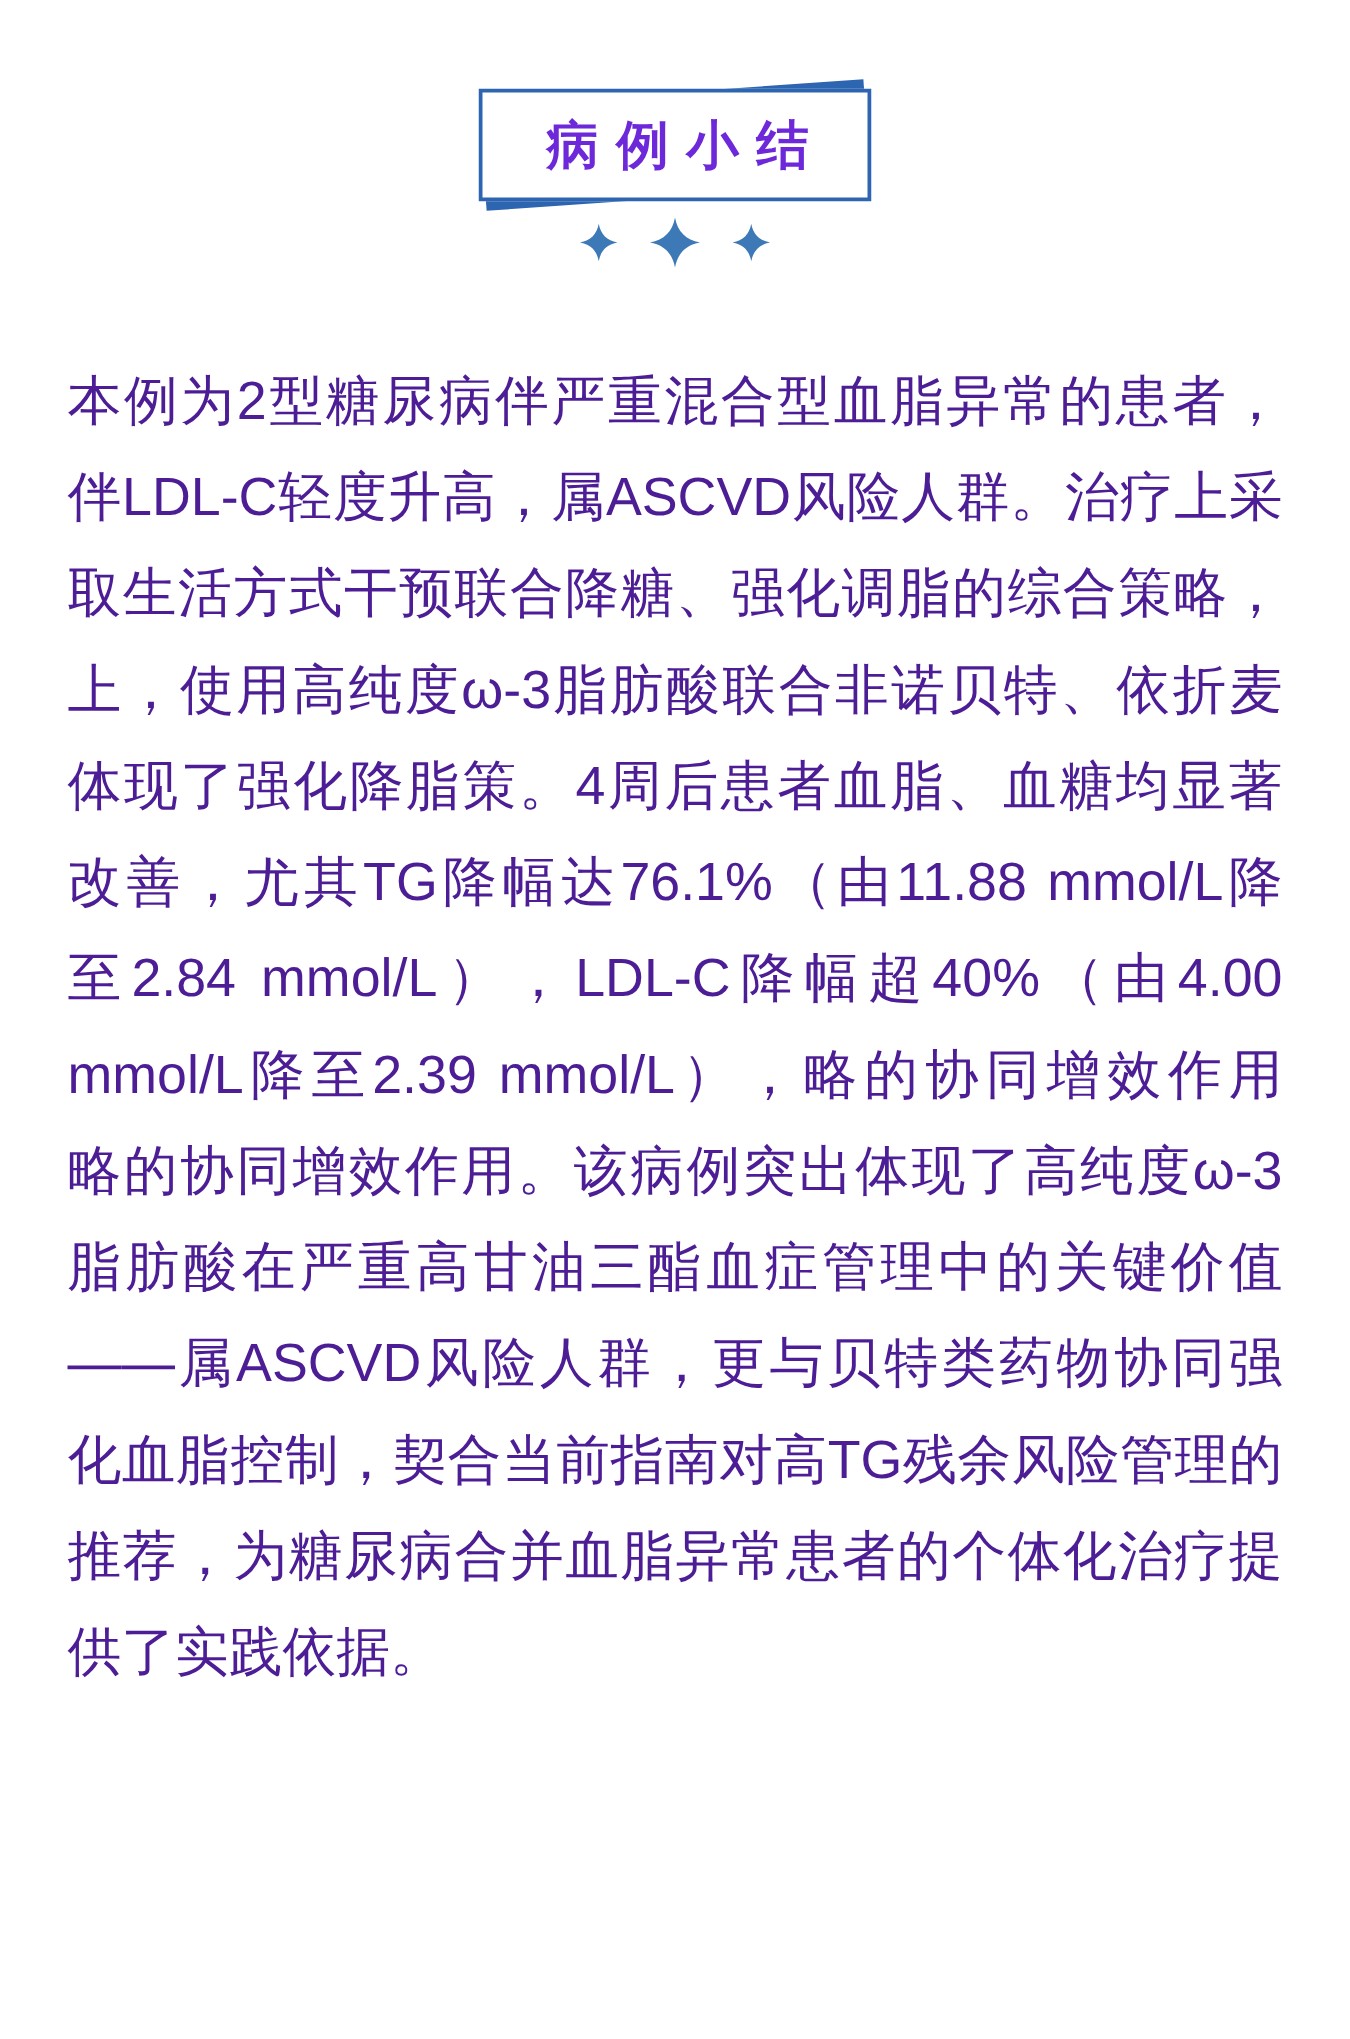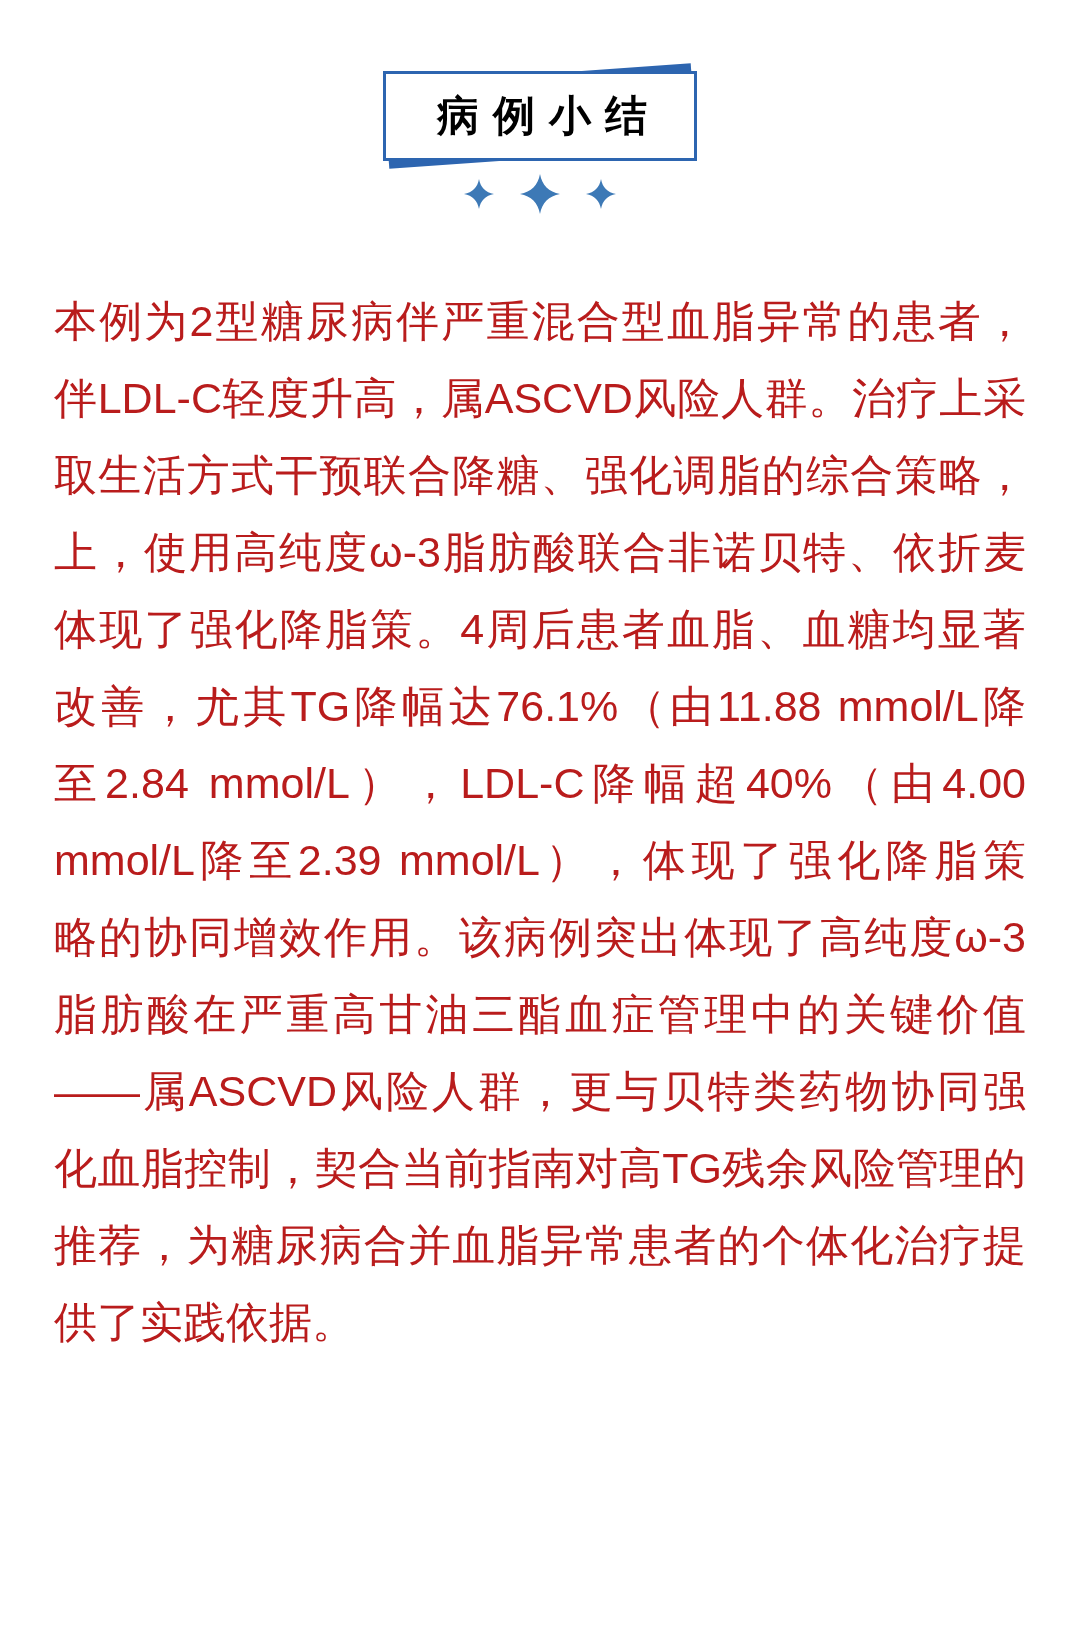"病例小结" .badge-title { color: #000000 -> #6d28d9 }
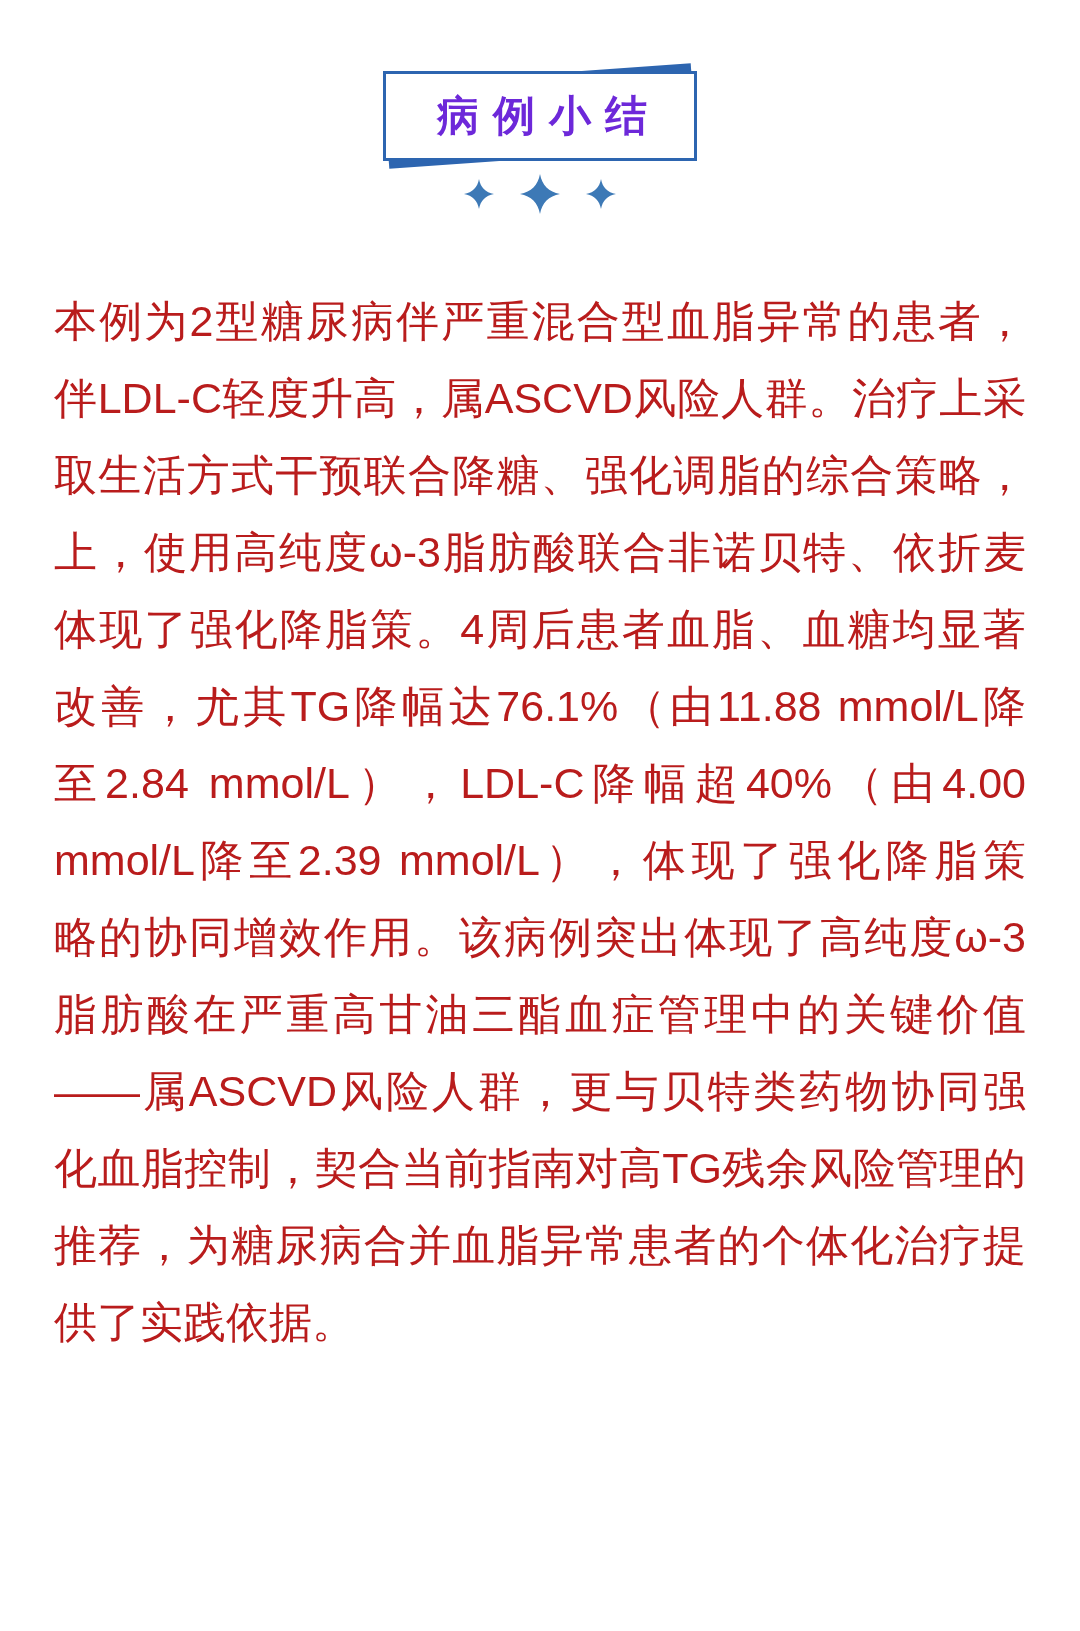"本例为2型糖尿病伴严重混合型血脂异常的患者，" .jline { color: #b91c1c -> #4c1d95 }
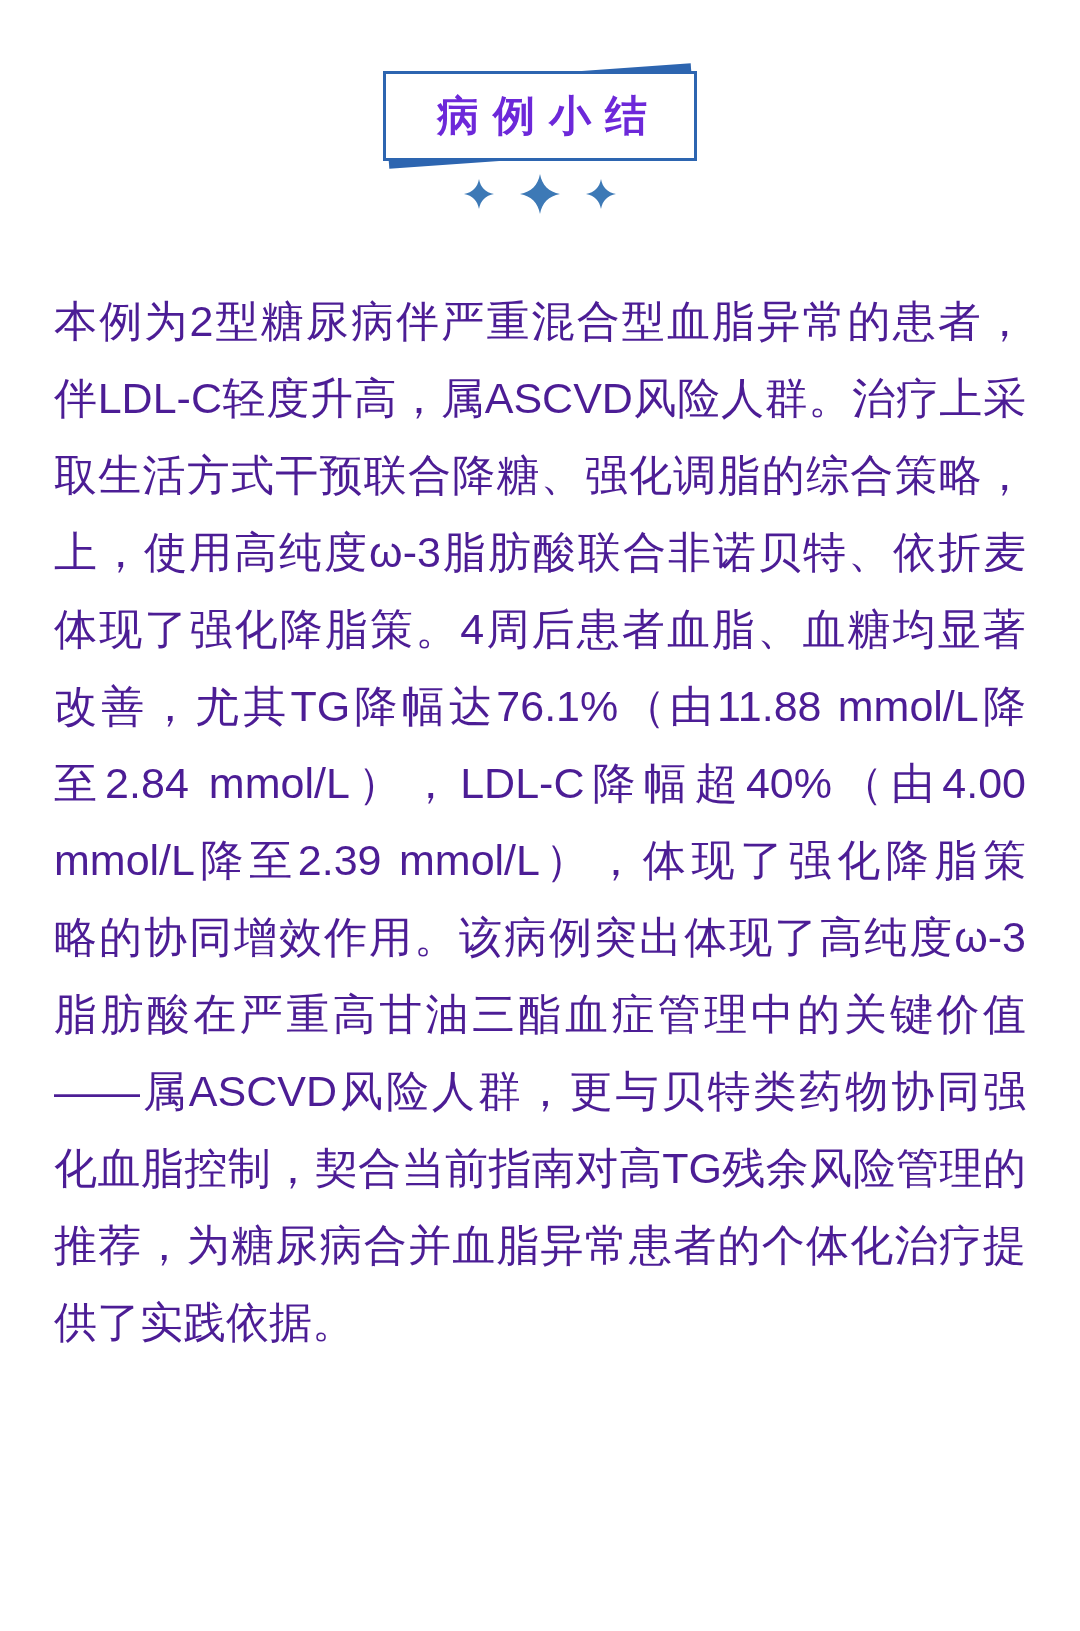"mmol/L降至2.39 mmol/L），体现了强化降脂策" div.jline { text: 体现了强化降脂策 -> 略的协同增效作用 }
